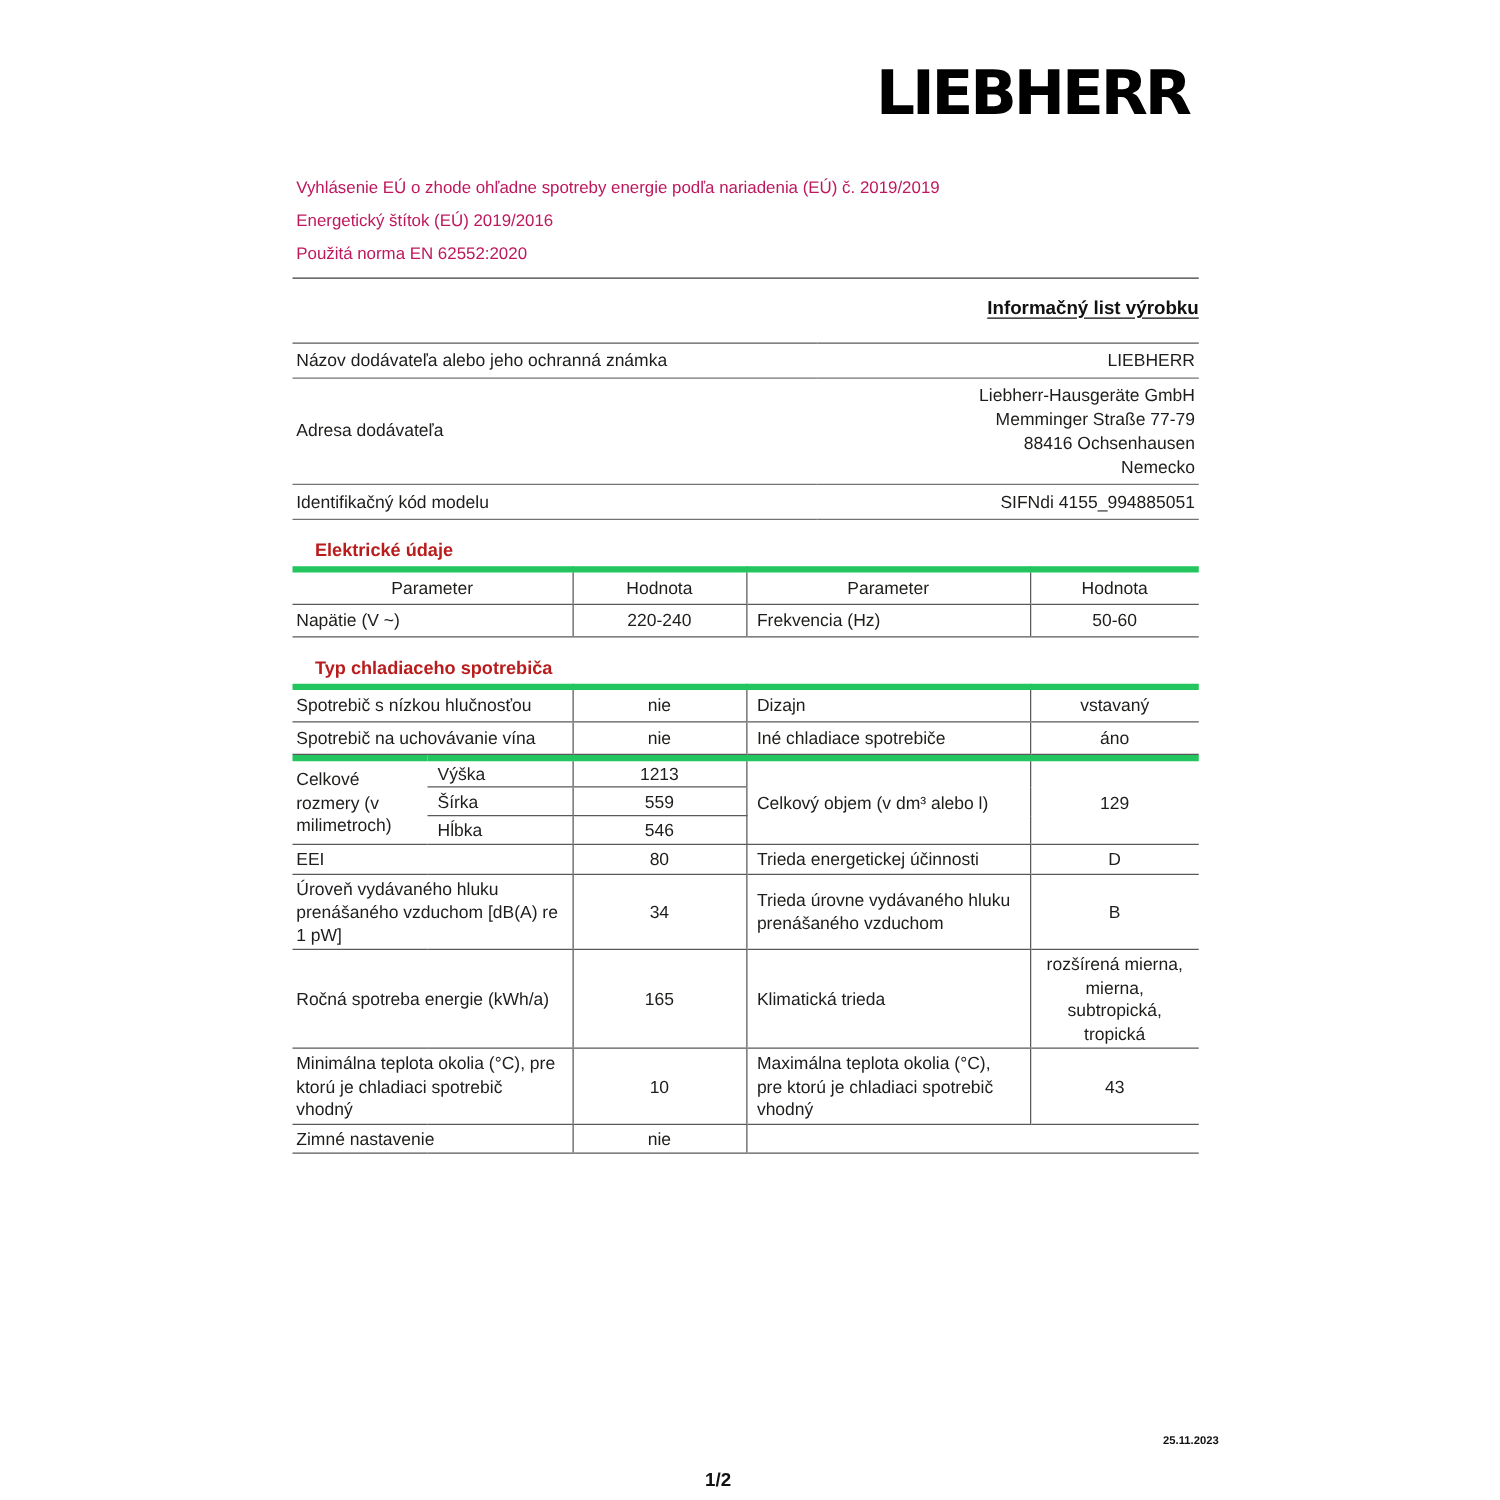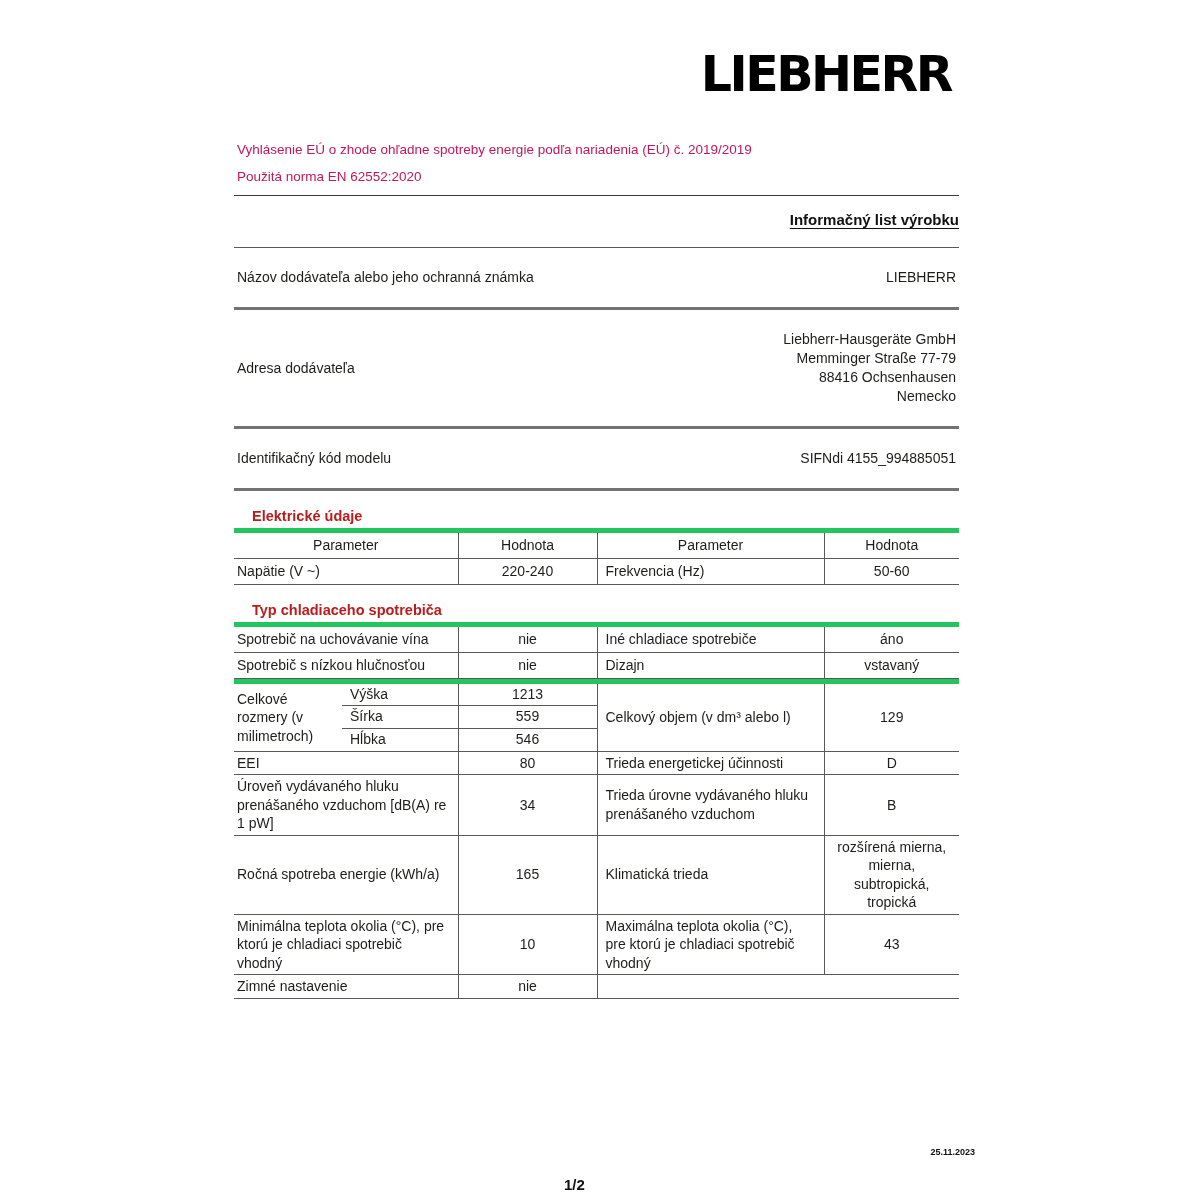"Energetický štítok (EÚ) 2019/2016" div { html: none -> <div>Energetický štítok (EÚ) 2019/2016</div> }
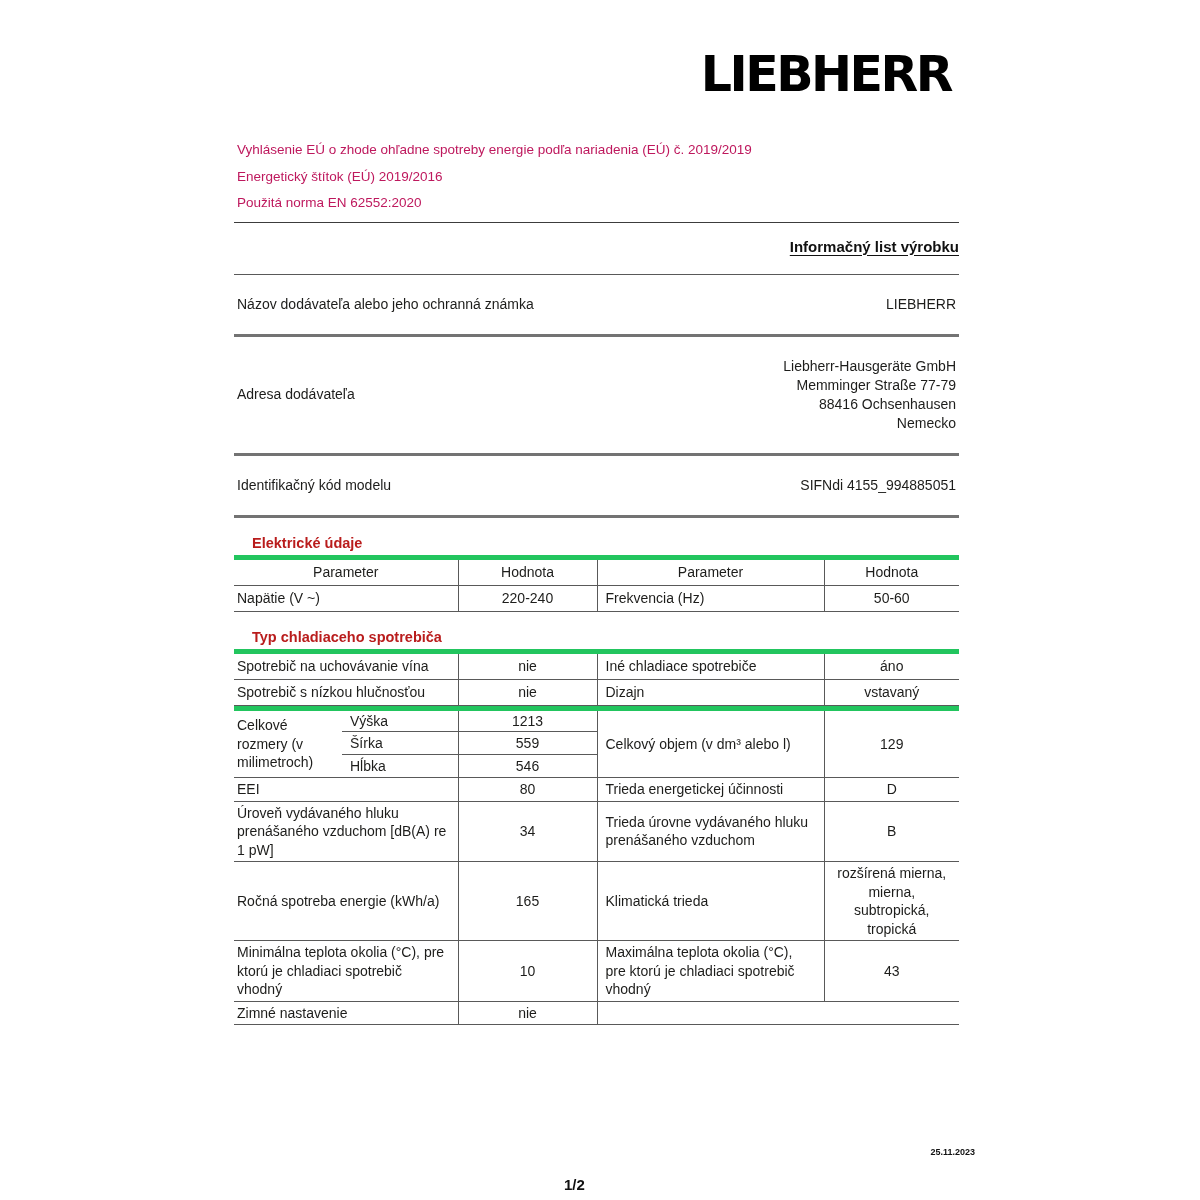"Názov dodávateľa alebo jeho ochranná" .t1 td { border-bottom: 3px solid #737373 -> 1px solid #737373; padding: 20px 3px -> 4px 3px }
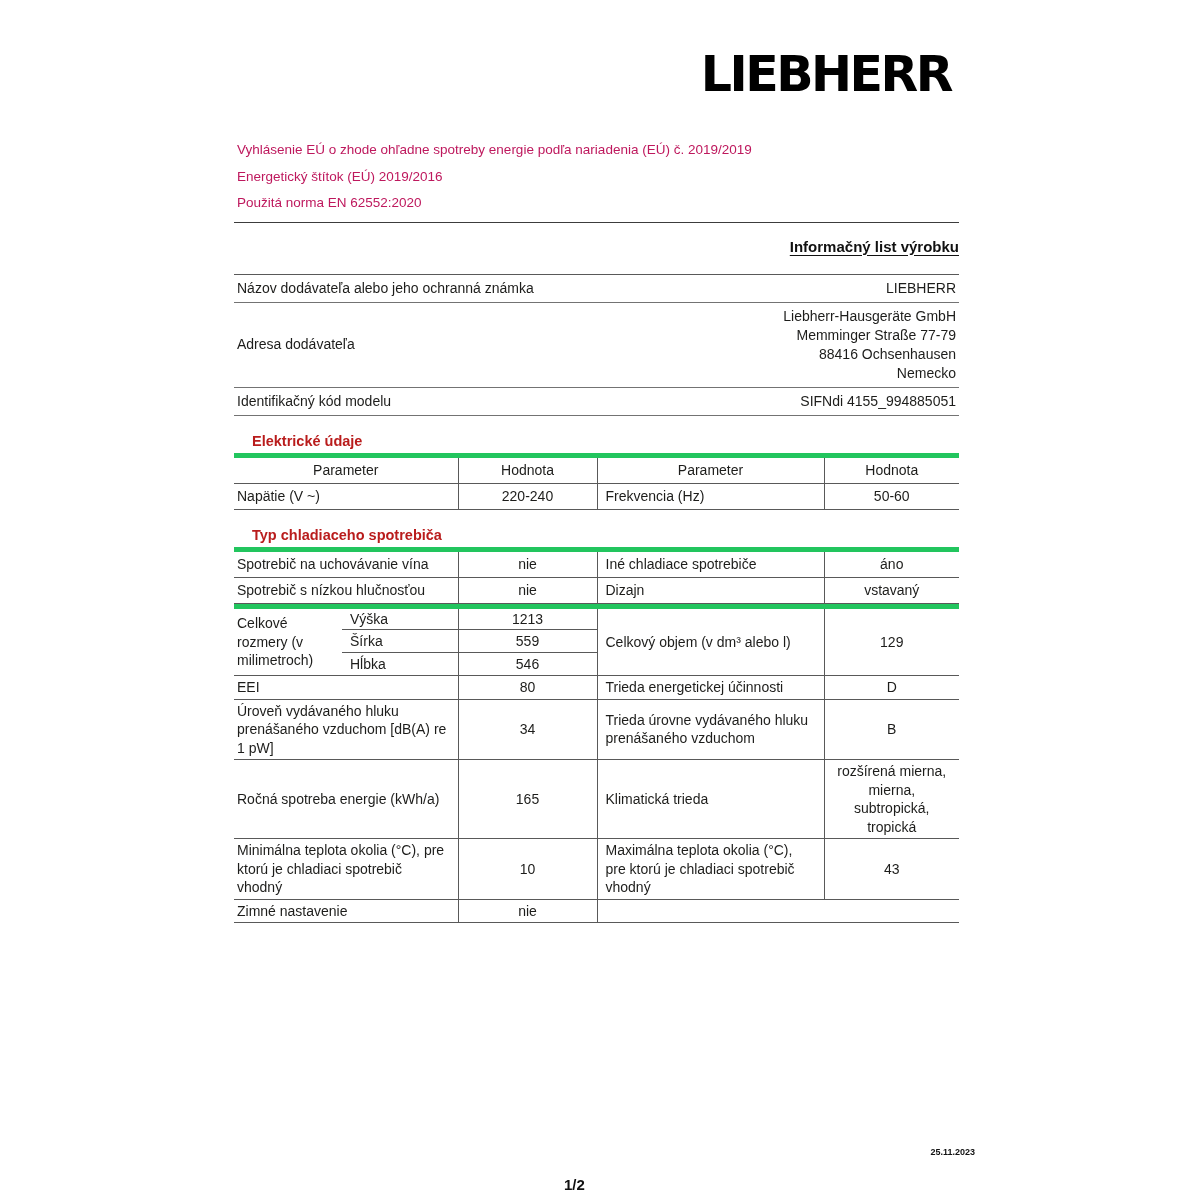"Spotrebič na uchovávanie vína" tr { order: before "Spotrebič s nízkou hlučnosťou" -> after "Spotrebič s nízkou hlučnosťou" }
